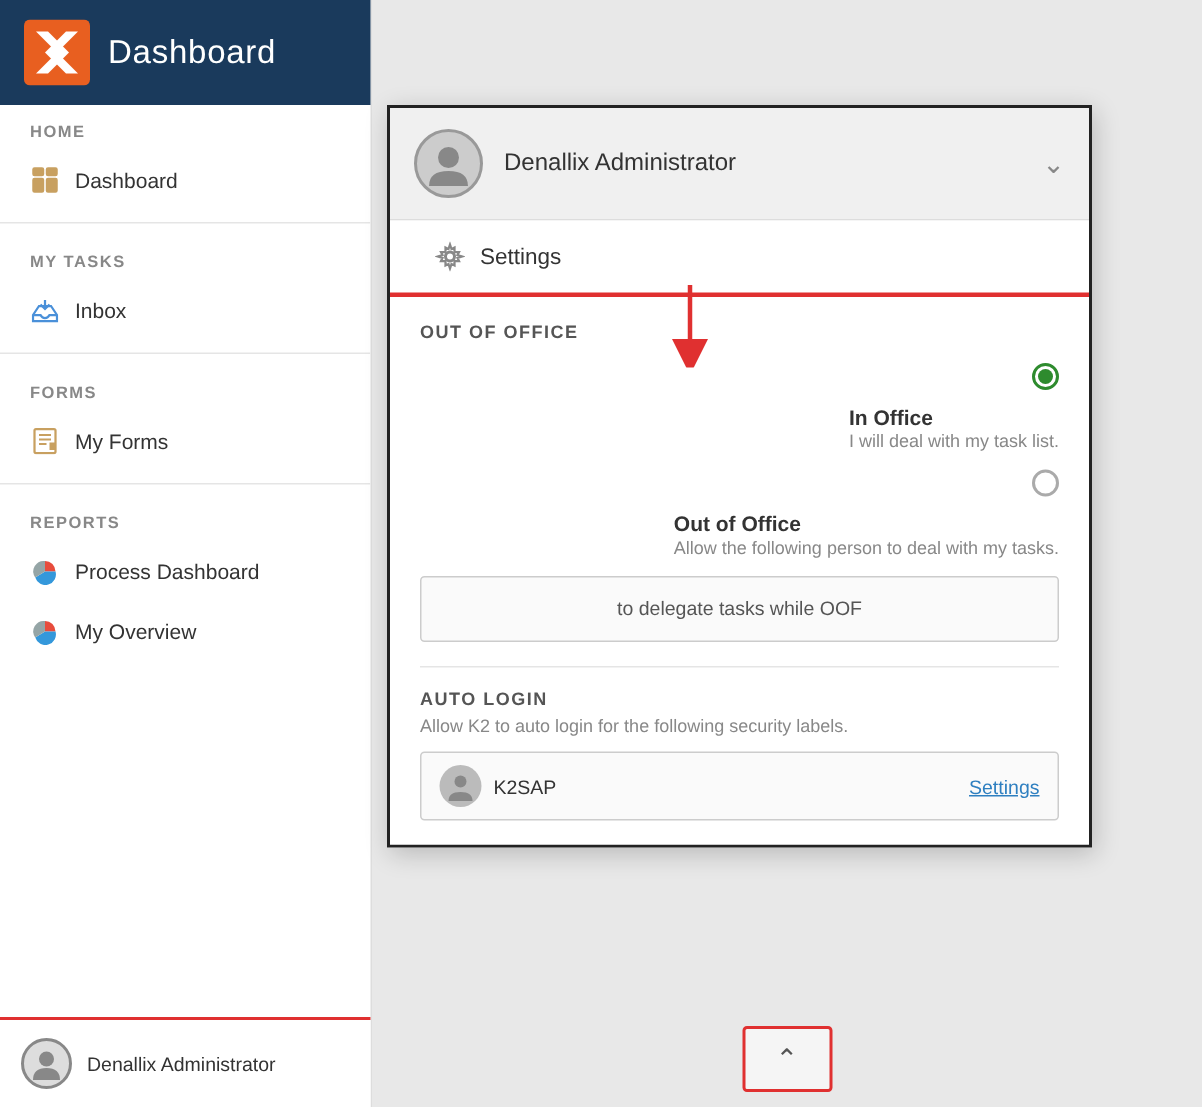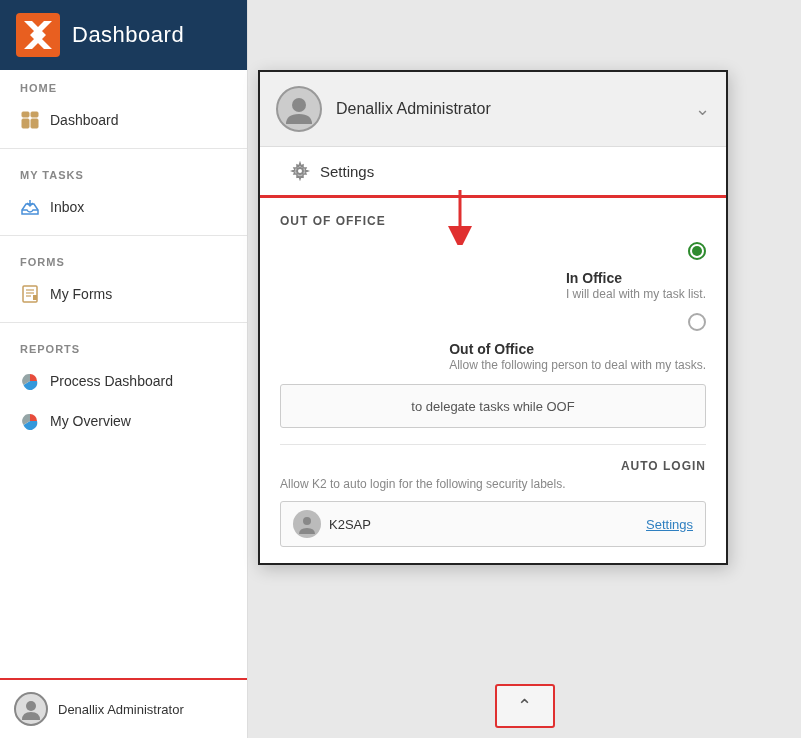"AUTO LOGIN" .auto-login-title { text-align: right -> none }
